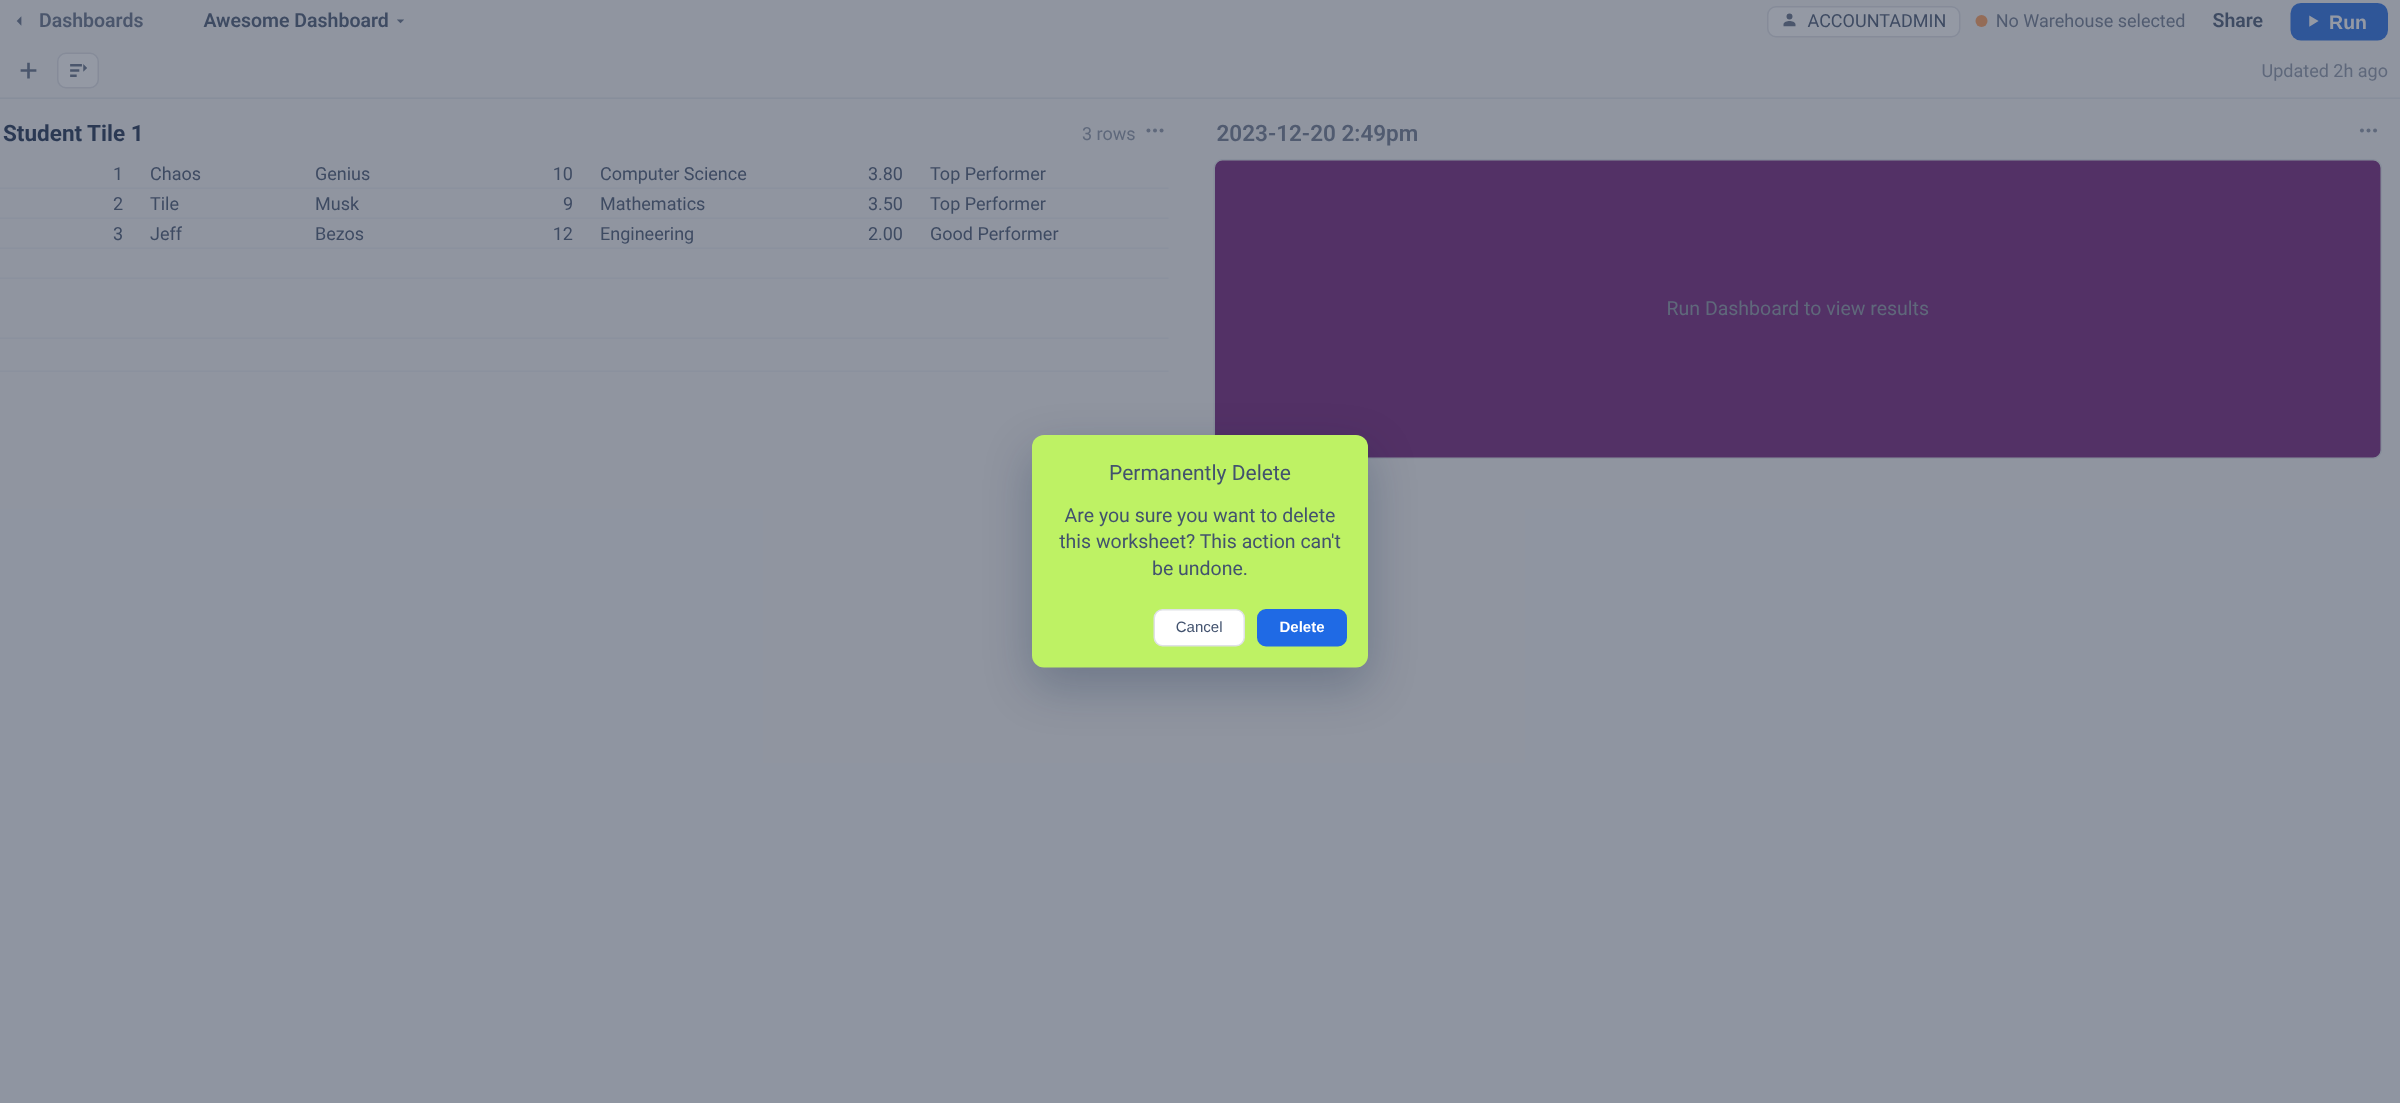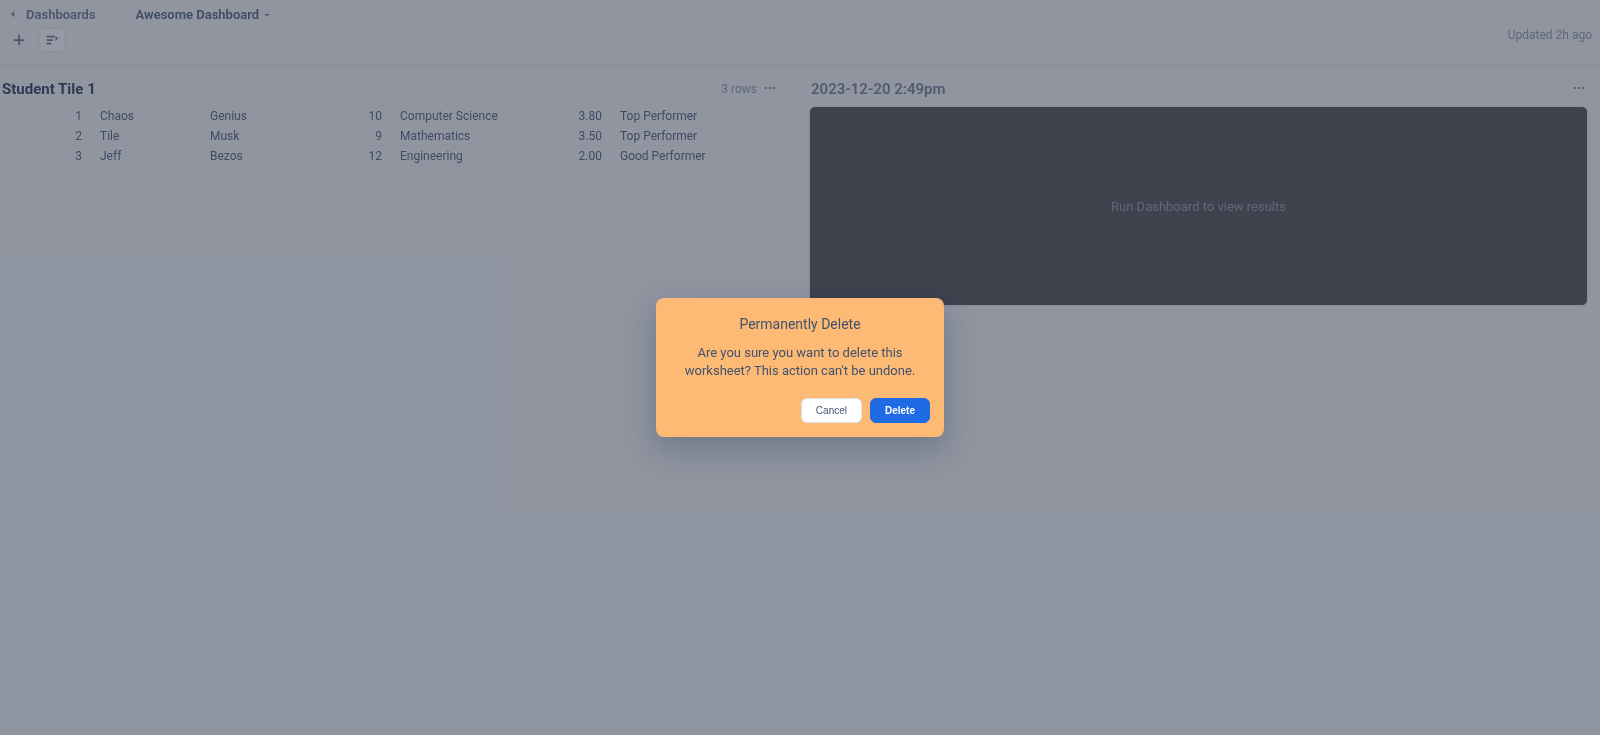"ACCOUNTADMIN" div.right { html: none -> <div> <span> <span> <svg> <path></path> </svg> </span> <span>ACCOUNTADMIN</span> </span> <span> <span></span> <span>No Warehouse selected</span> </span> <span>Share</span> <button> <span> <svg> <path></path> </svg> </span> <span>Run</span> </button> </div> }
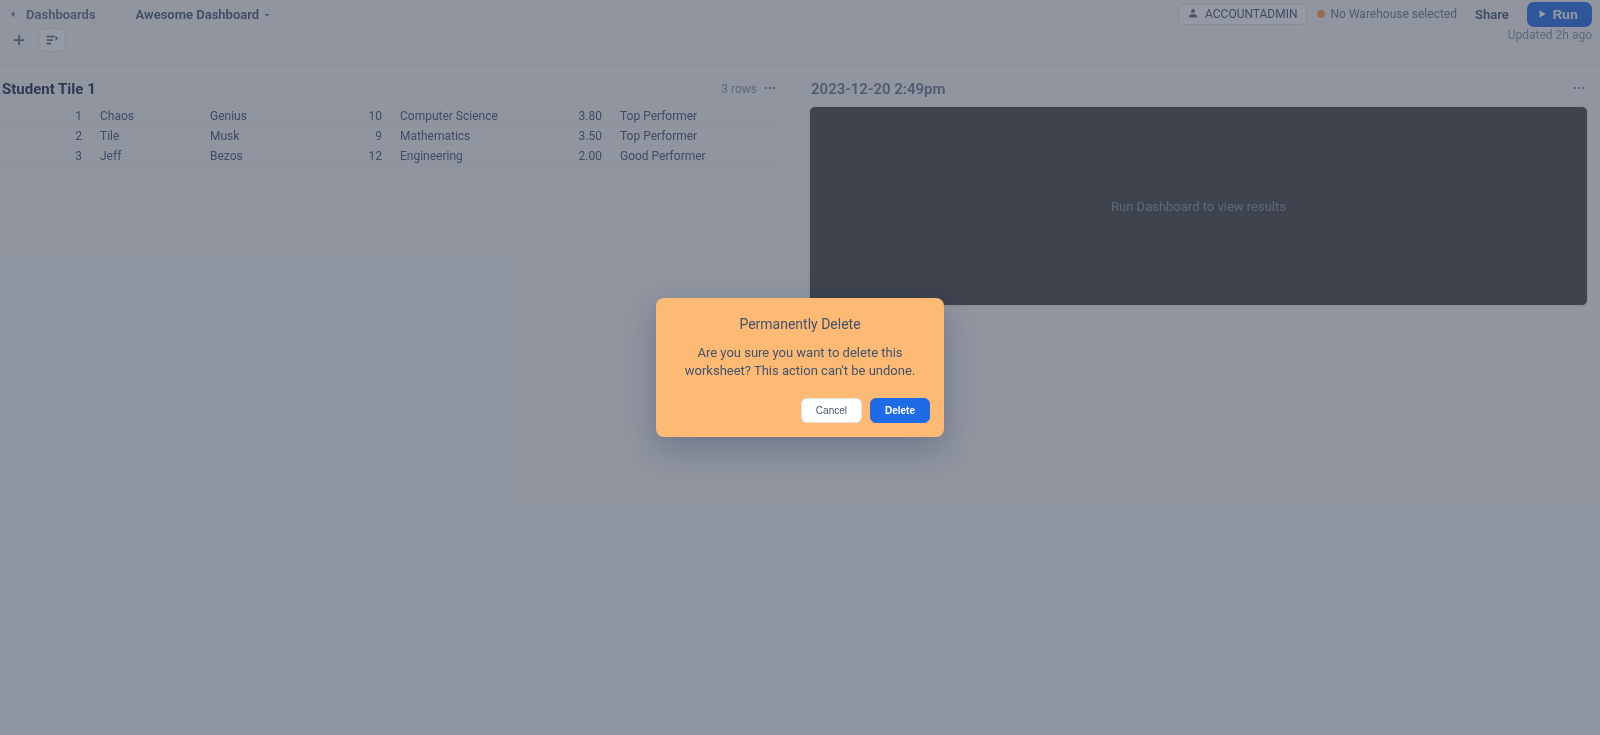"Updated 2h ago" .toolbar { align-items: flex-start -> center }
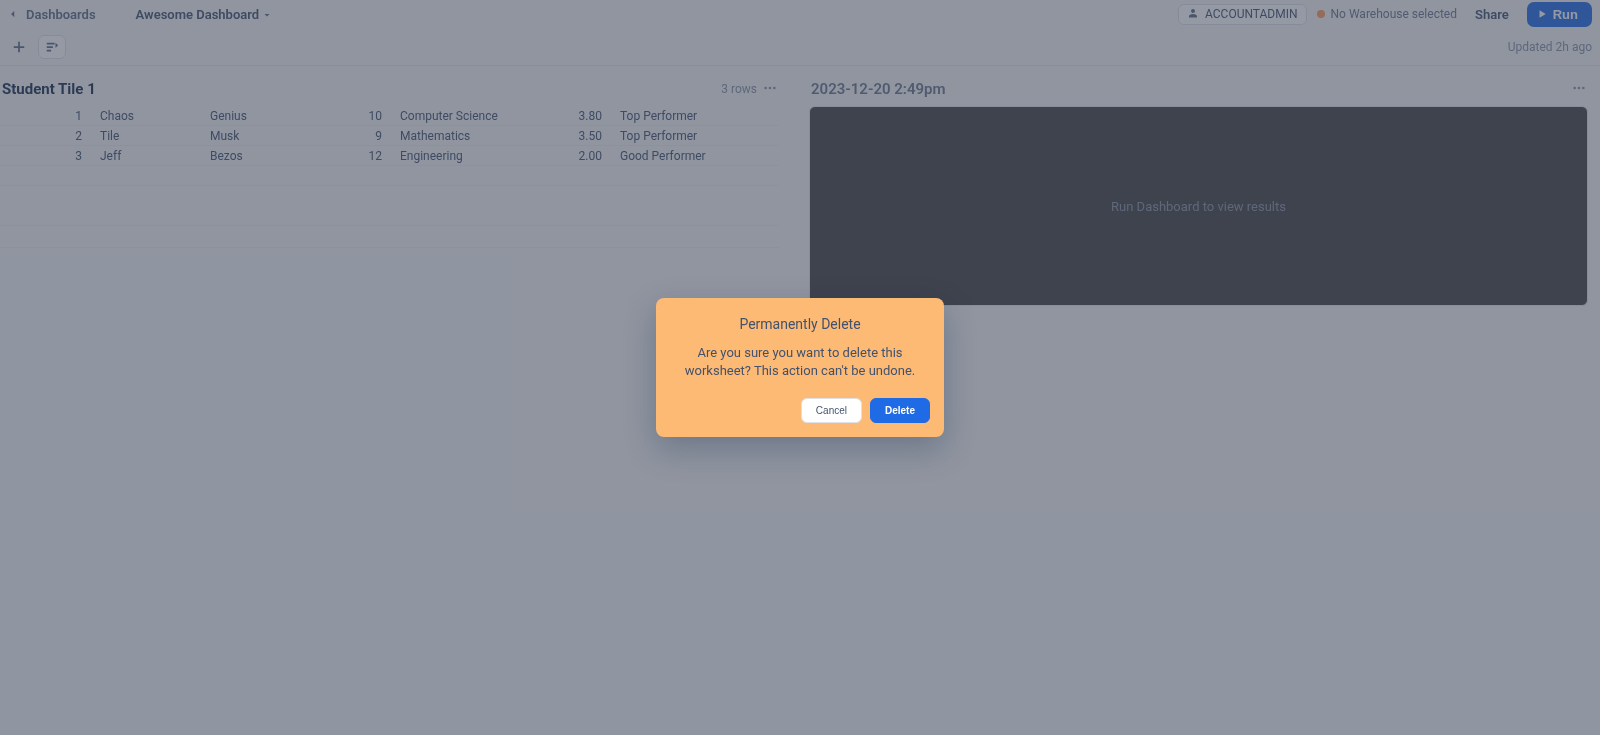"Run Dashboard to view results" .inner-box { background: #404040 -> #701a75 }
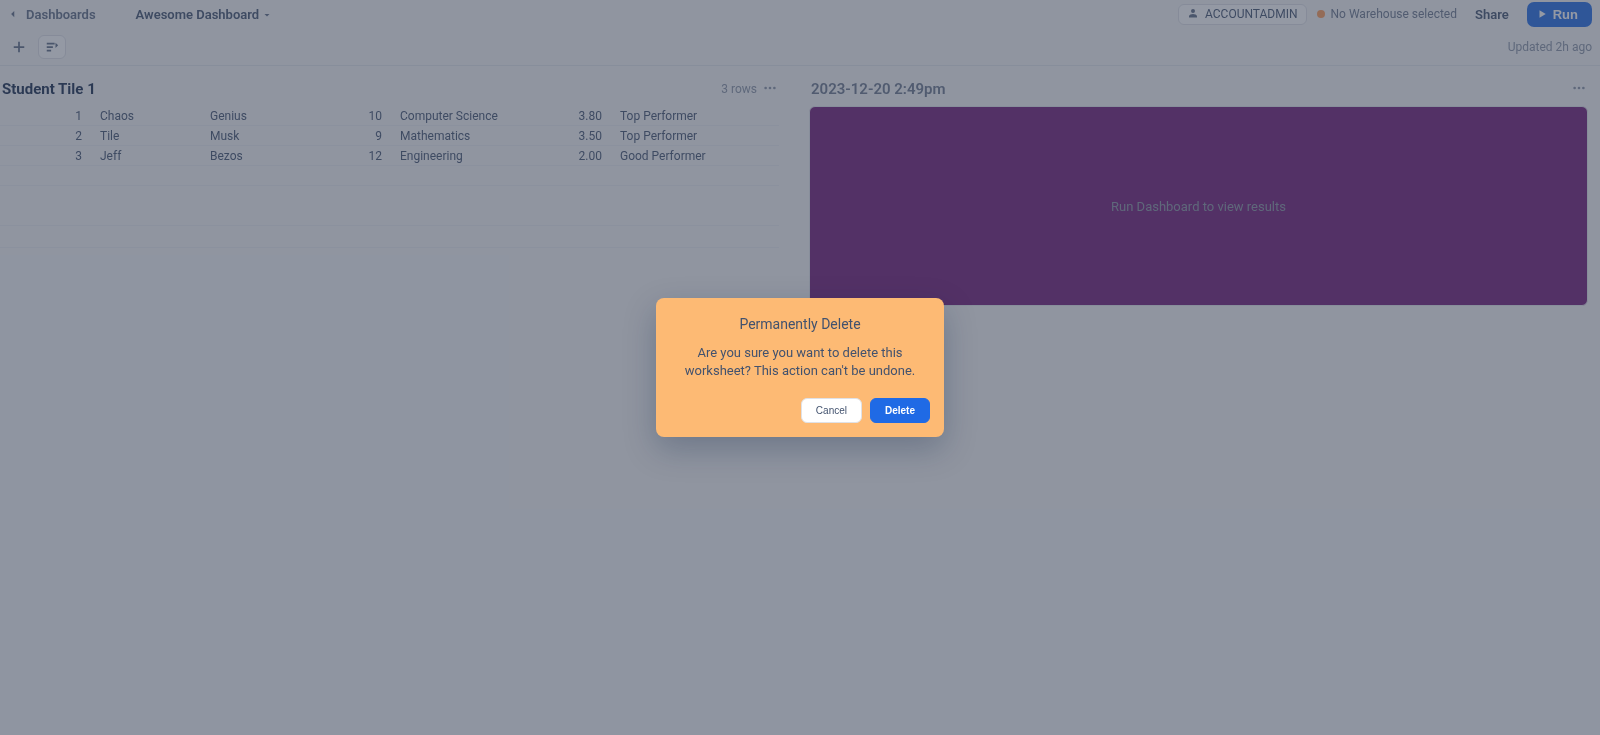"Permanently Delete" .modal { background: #fdba74 -> #bef264; width: 288px -> 224px }
